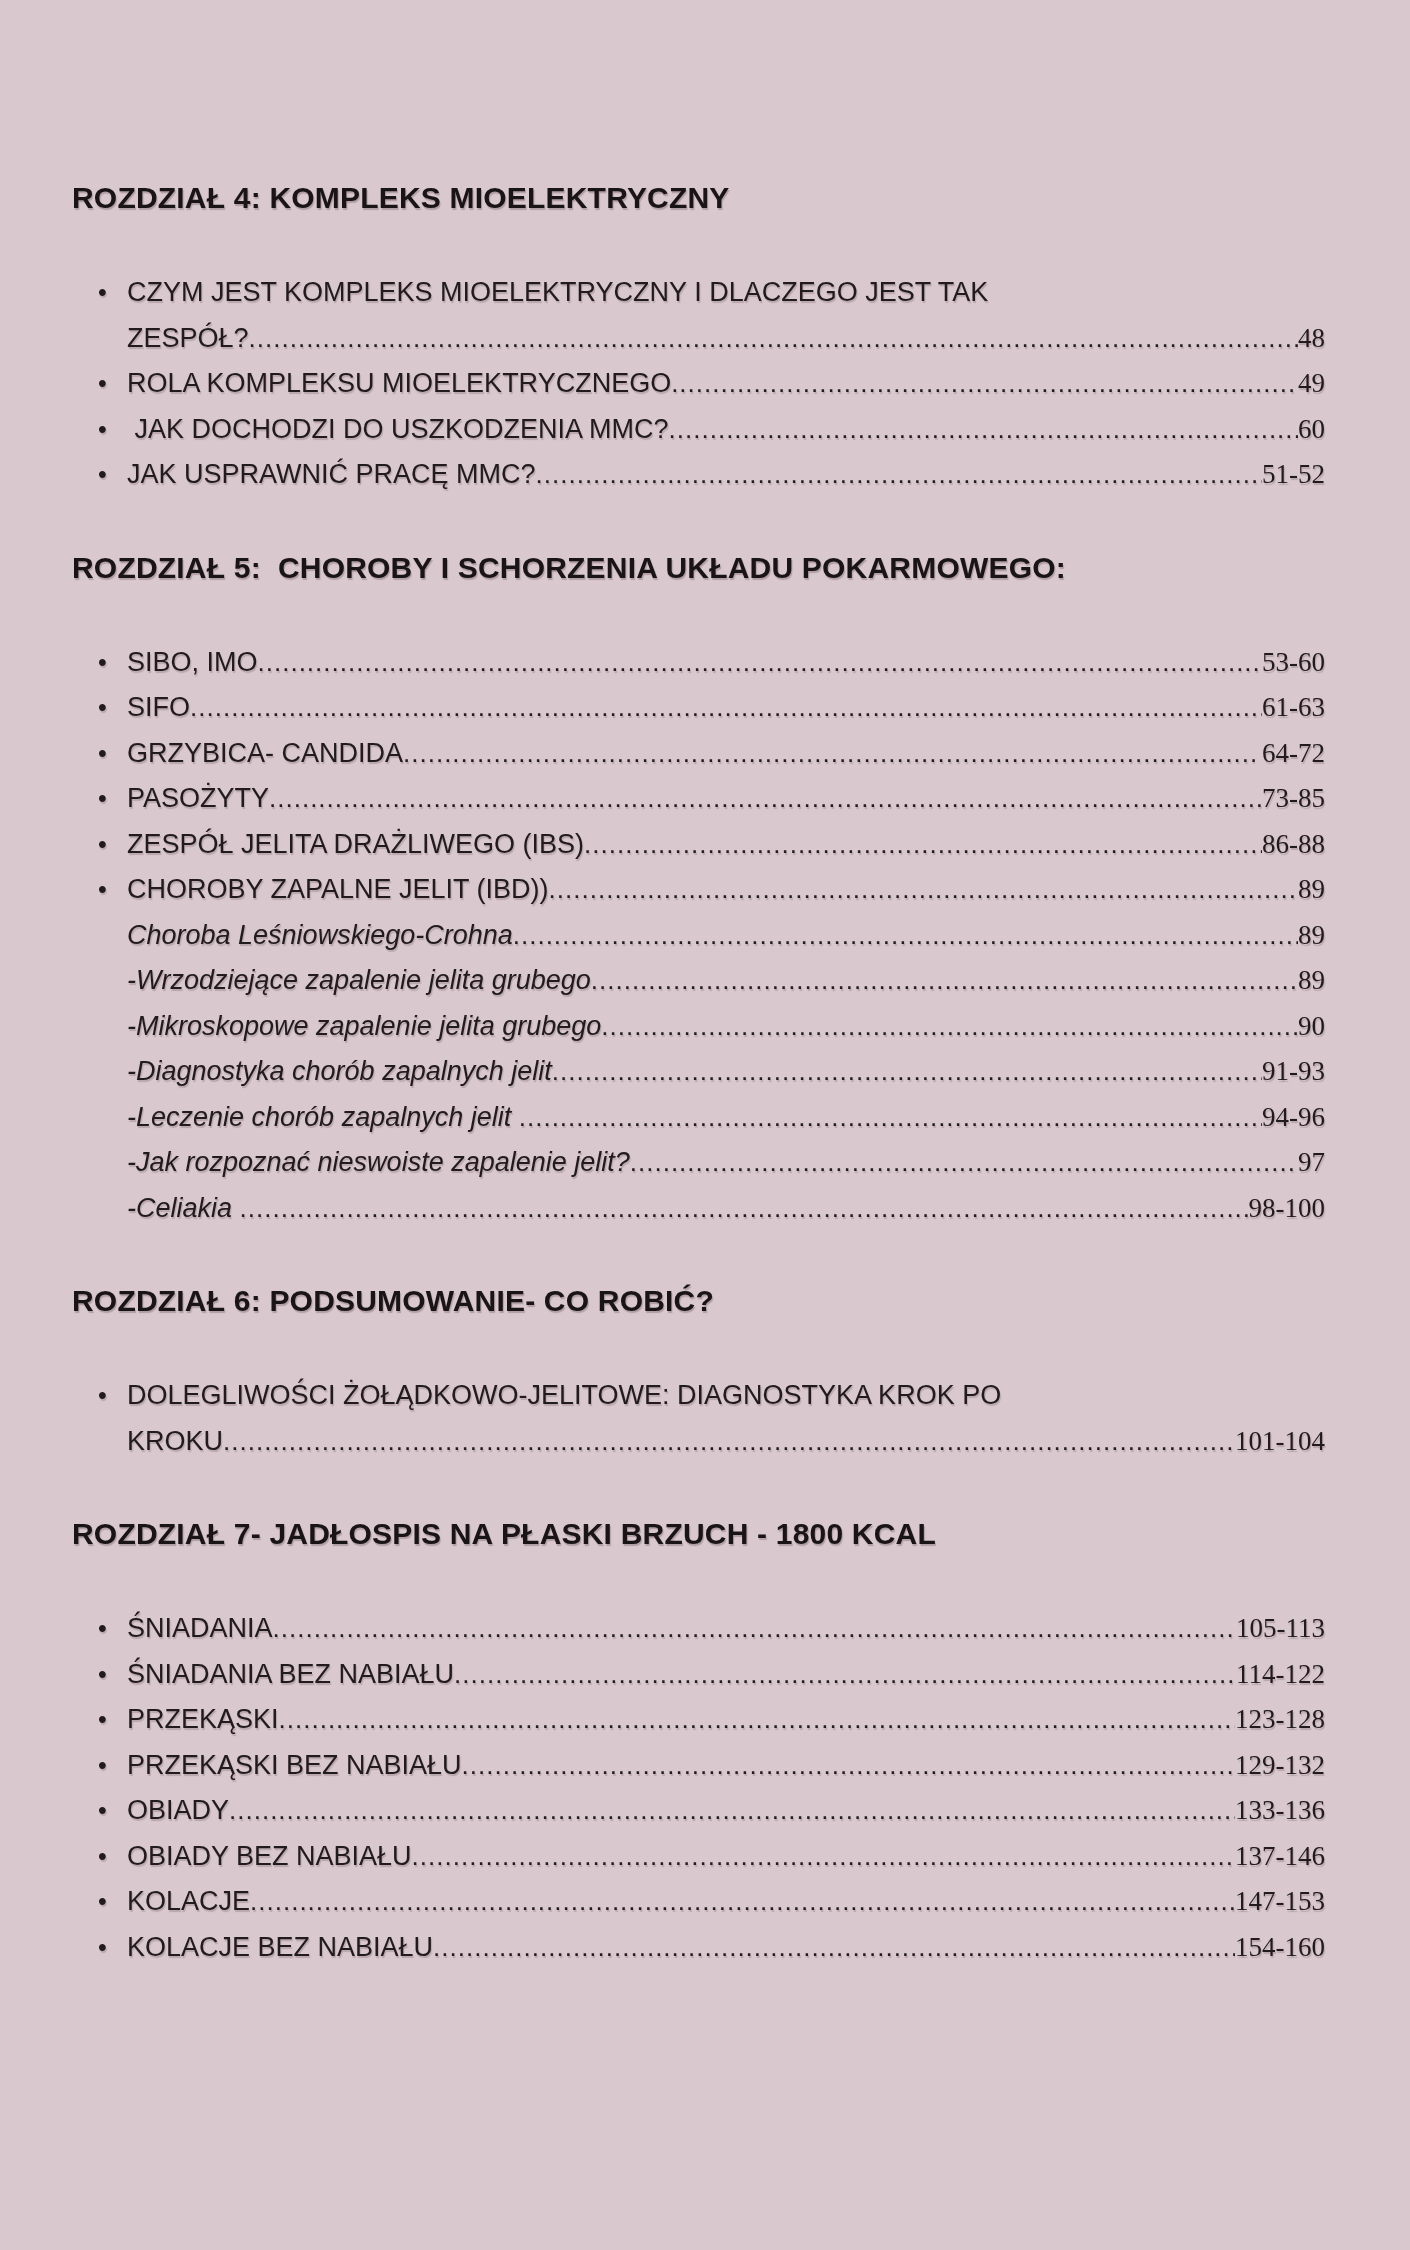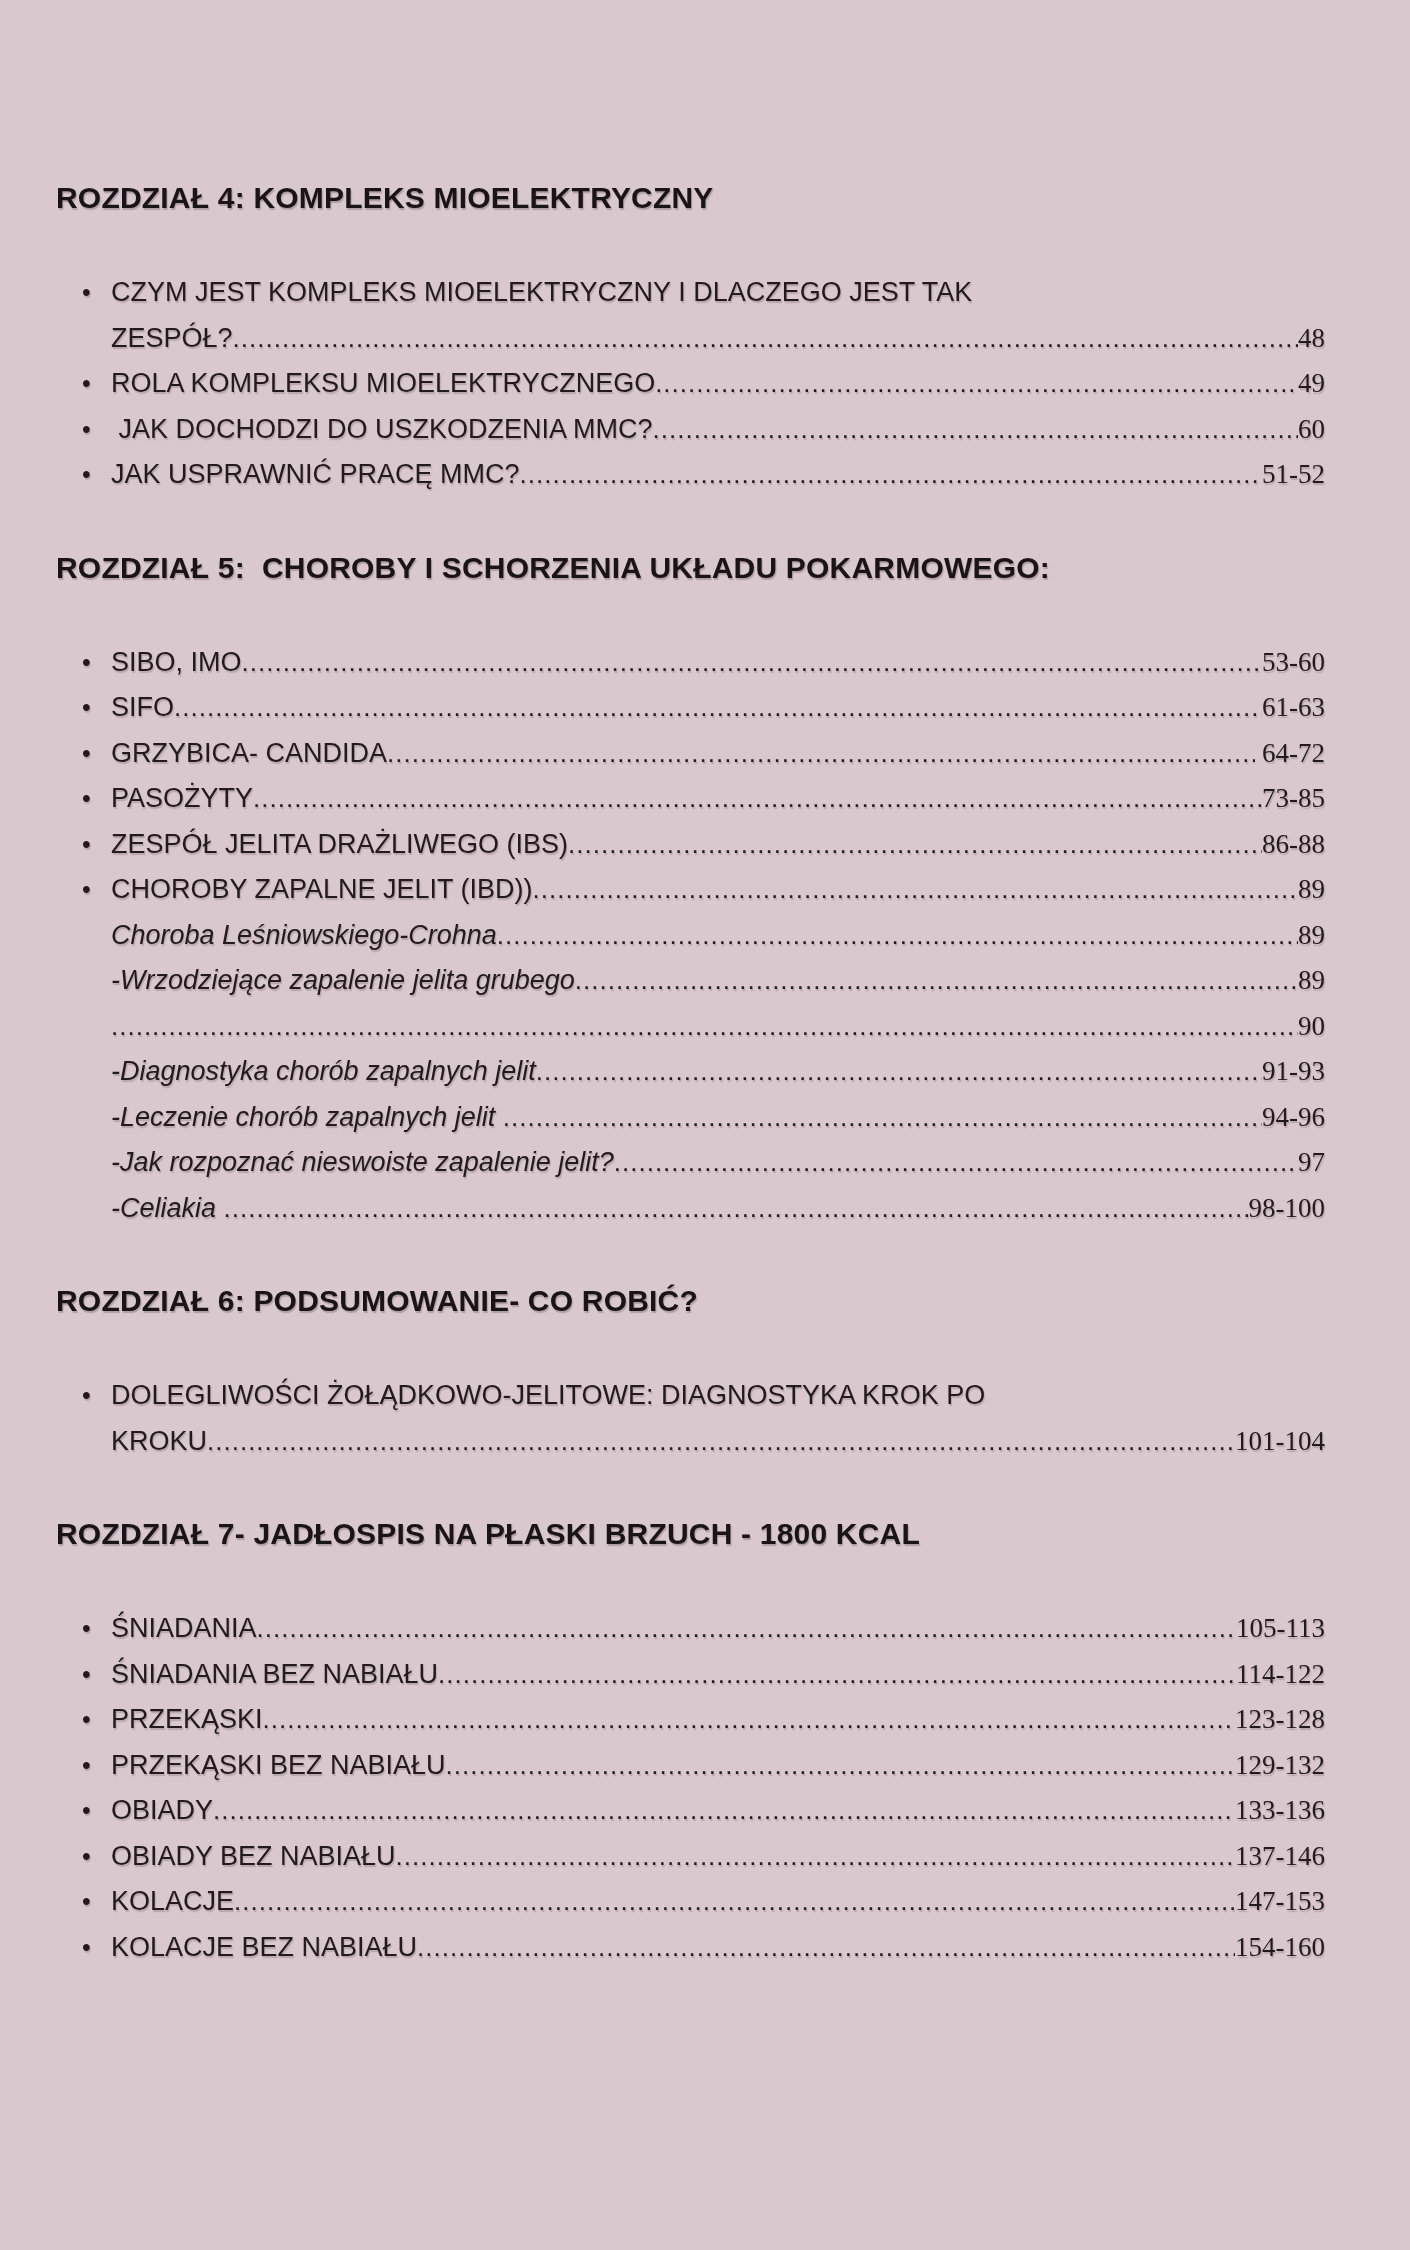"ROZDZIAŁ 4: KOMPLEKS MIOELEKTRYCZNY" .page { padding: 178px 85px 0 56px -> 178px 85px 0 72px }
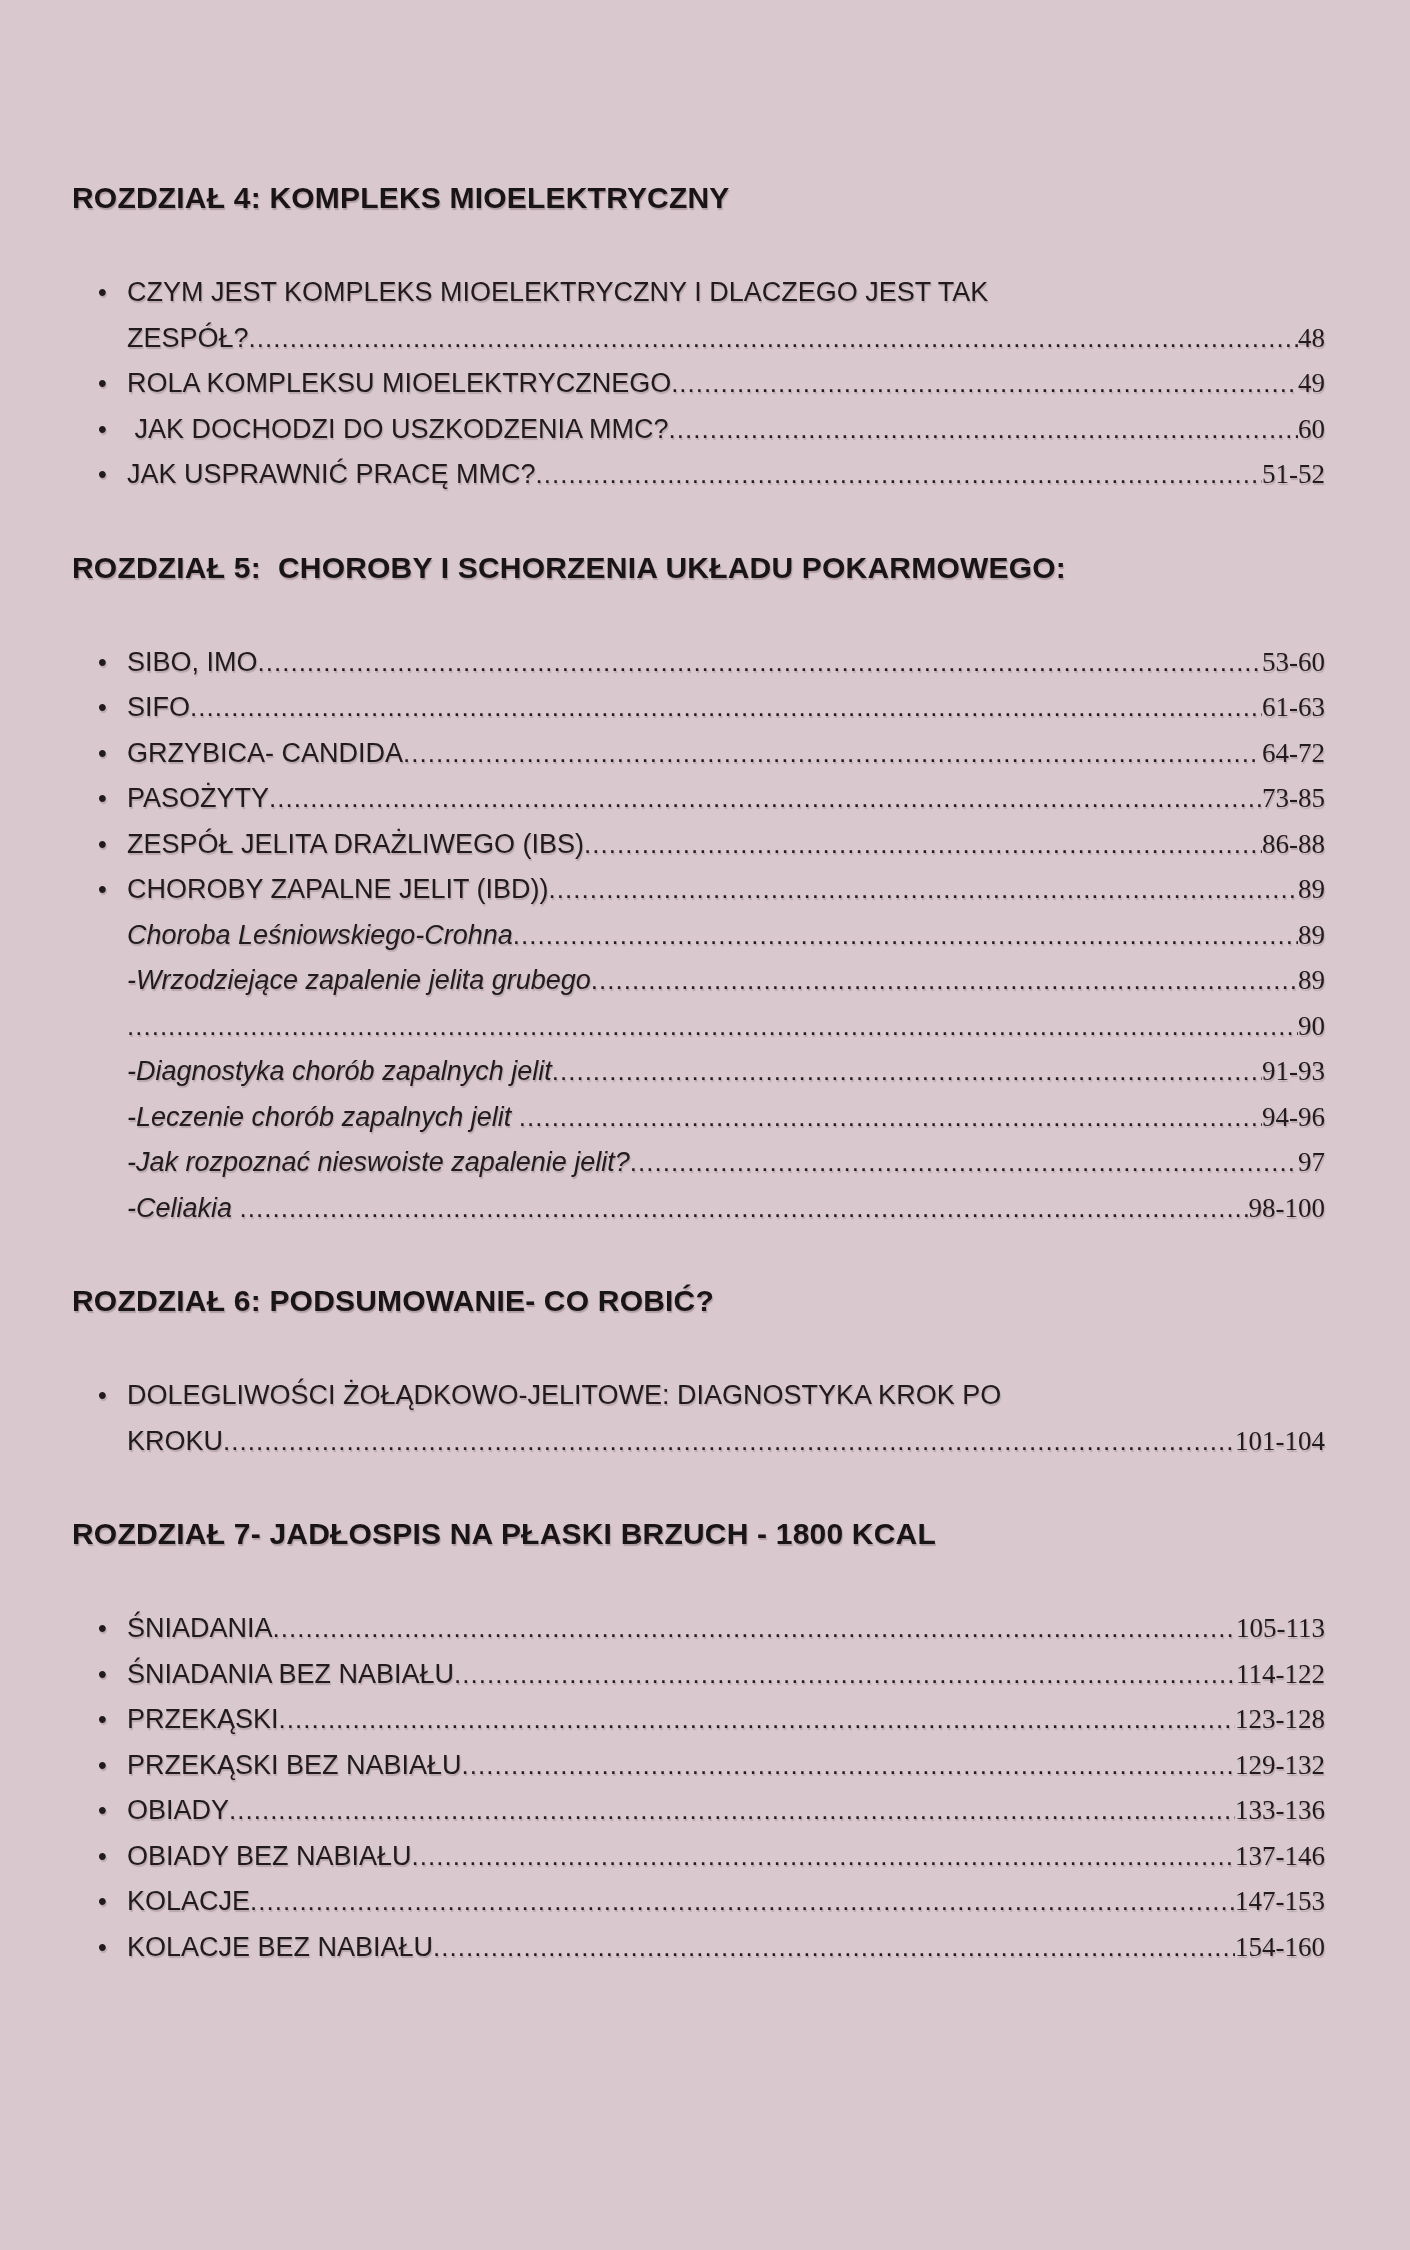"-Mikroskopowe zapalenie jelita grubego" span.label { html: none -> <span>-Mikroskopowe zapalenie jelita grubego</span> }
